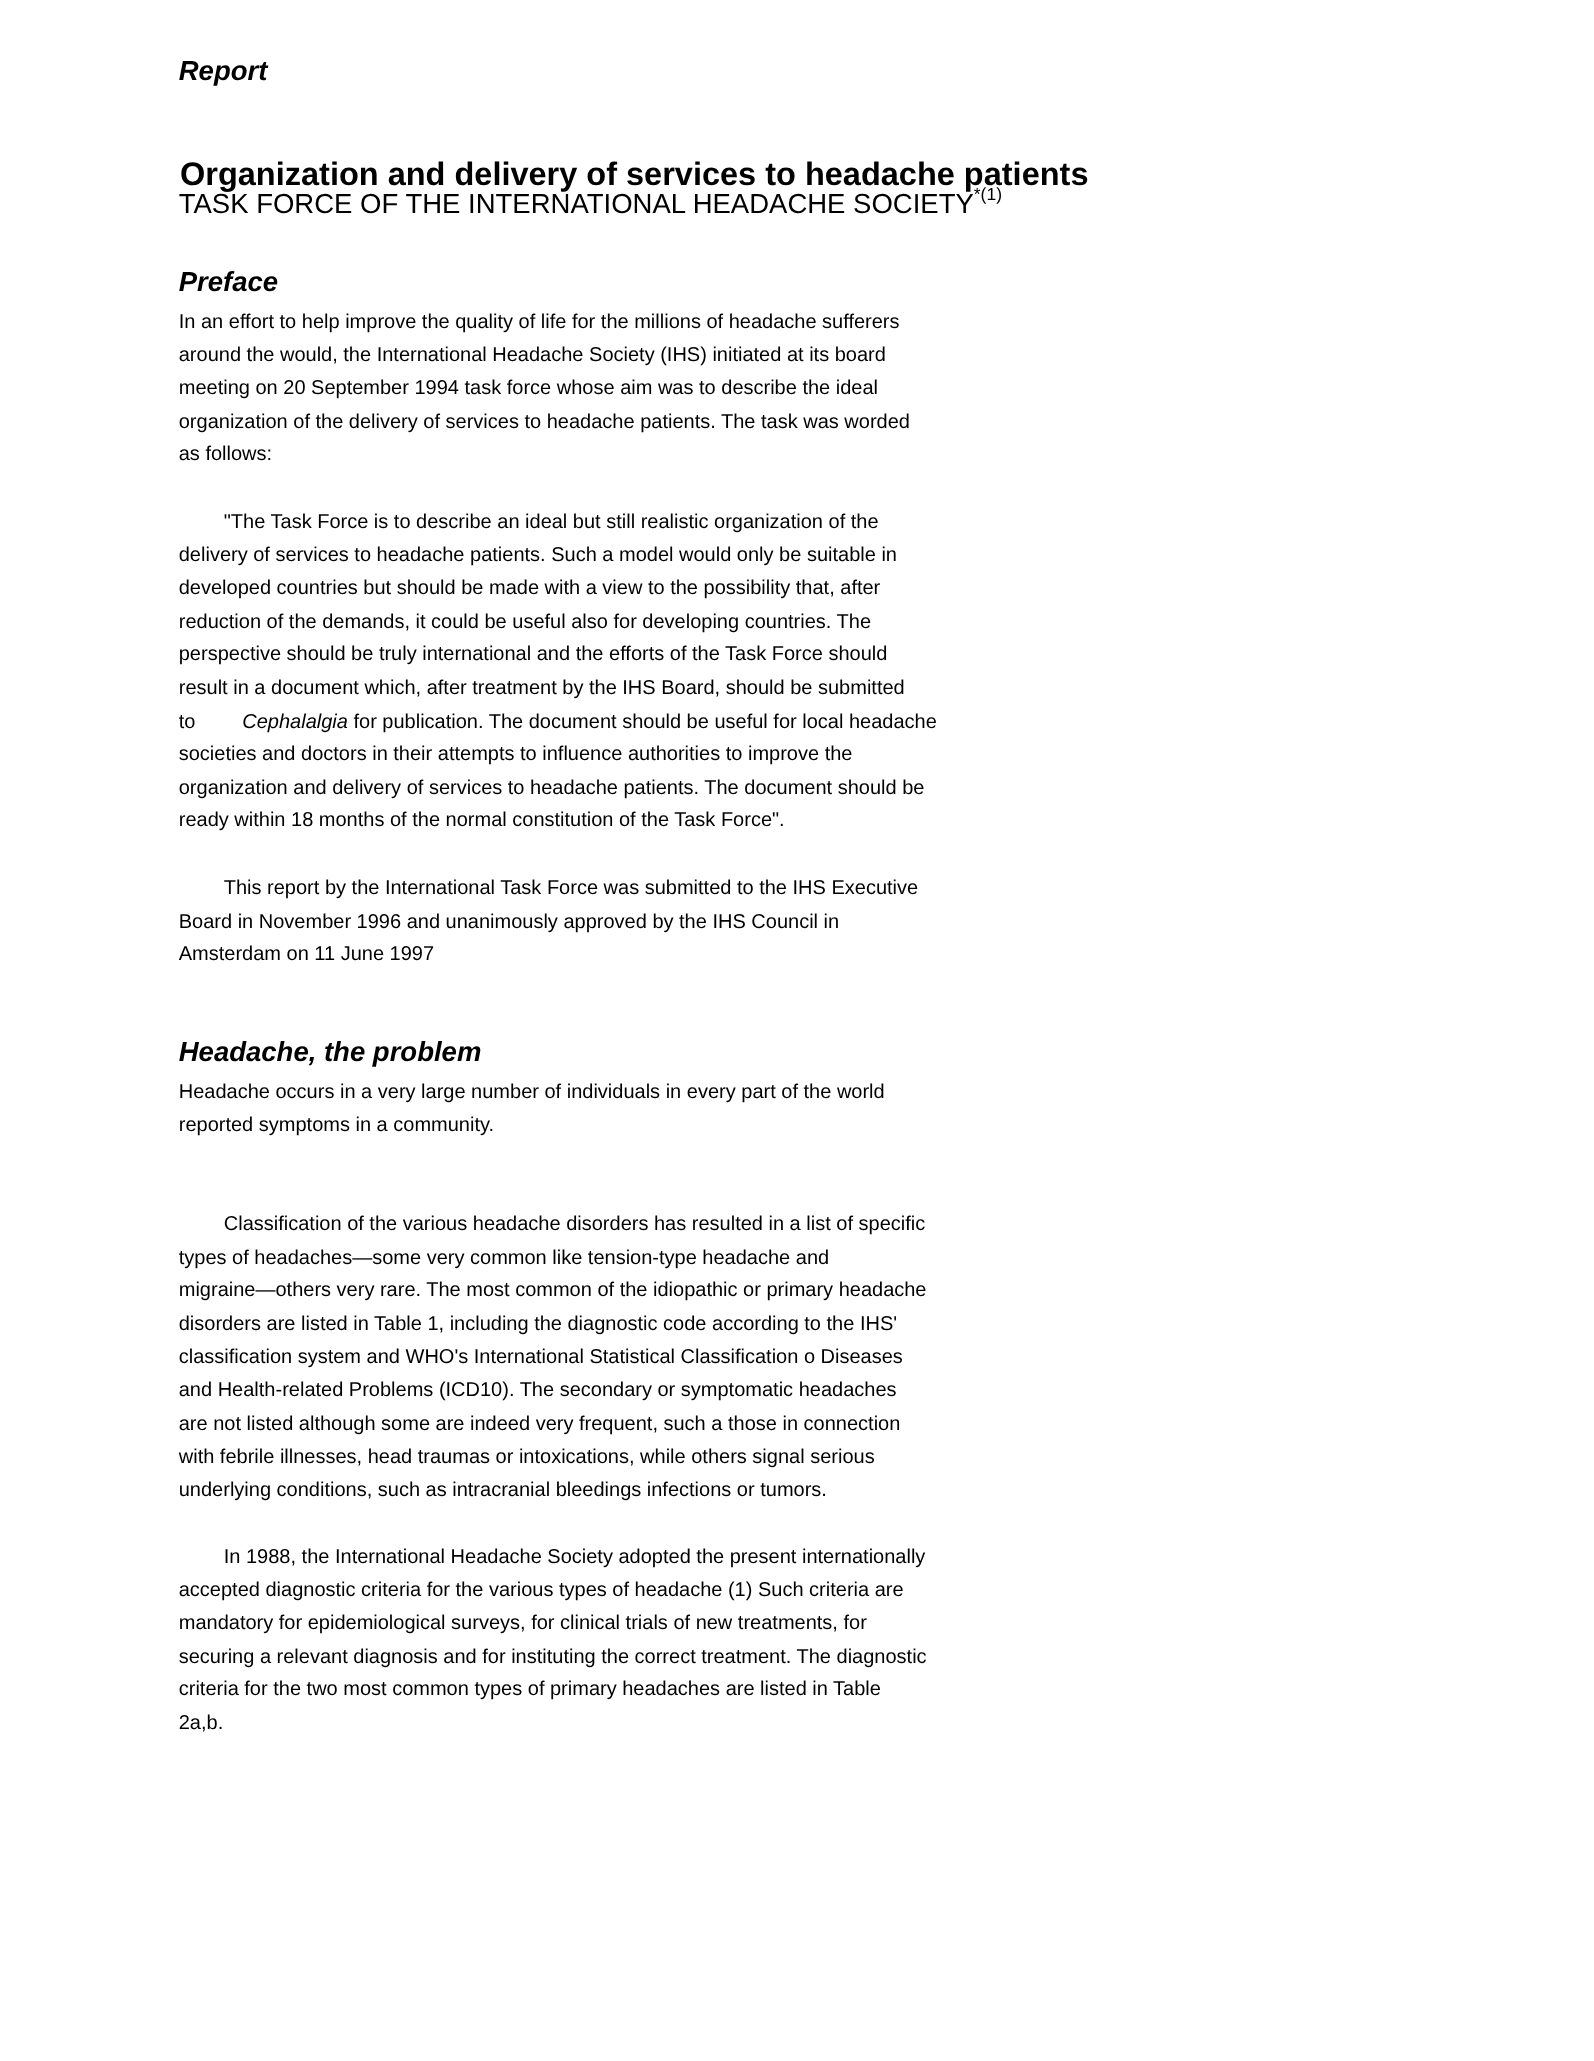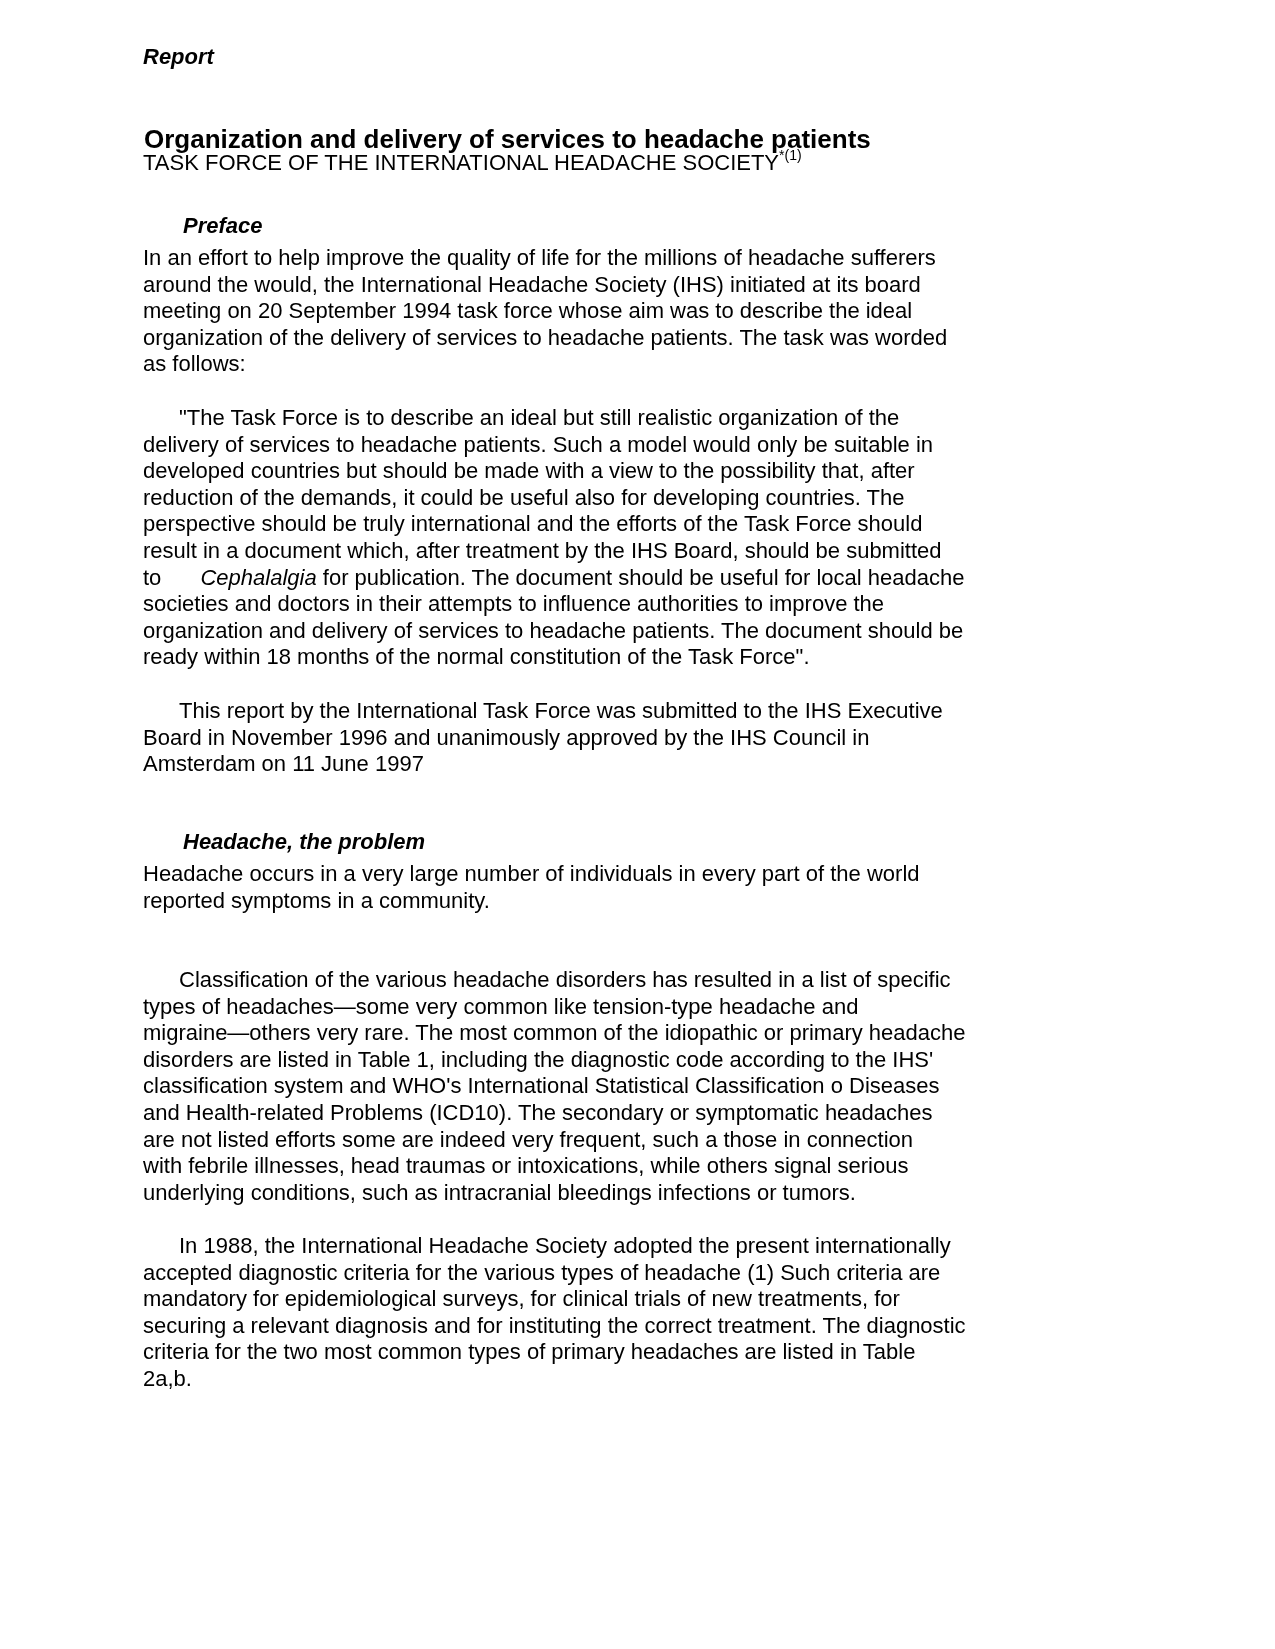"Preface" .heading { margin-left: 40px -> none }
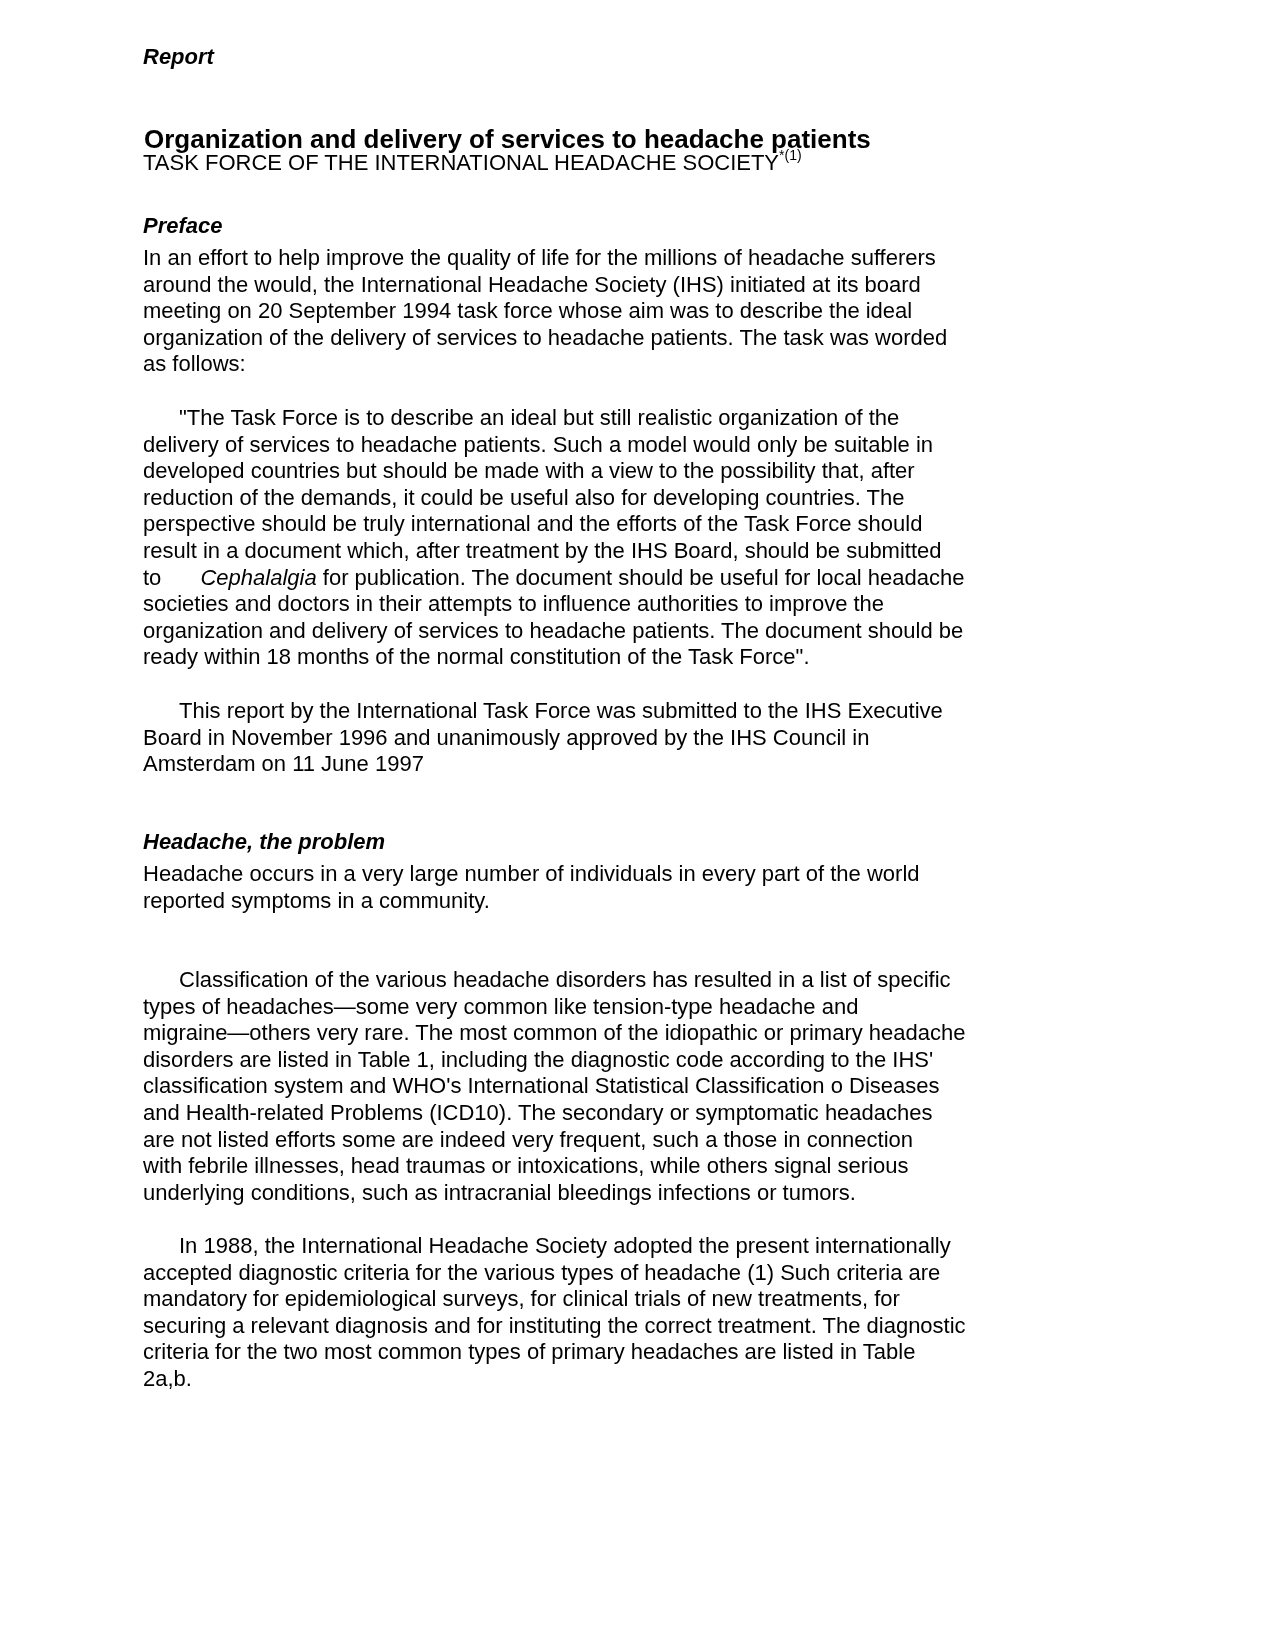"In an effort to help" .line { font-size: 22px -> 16px }
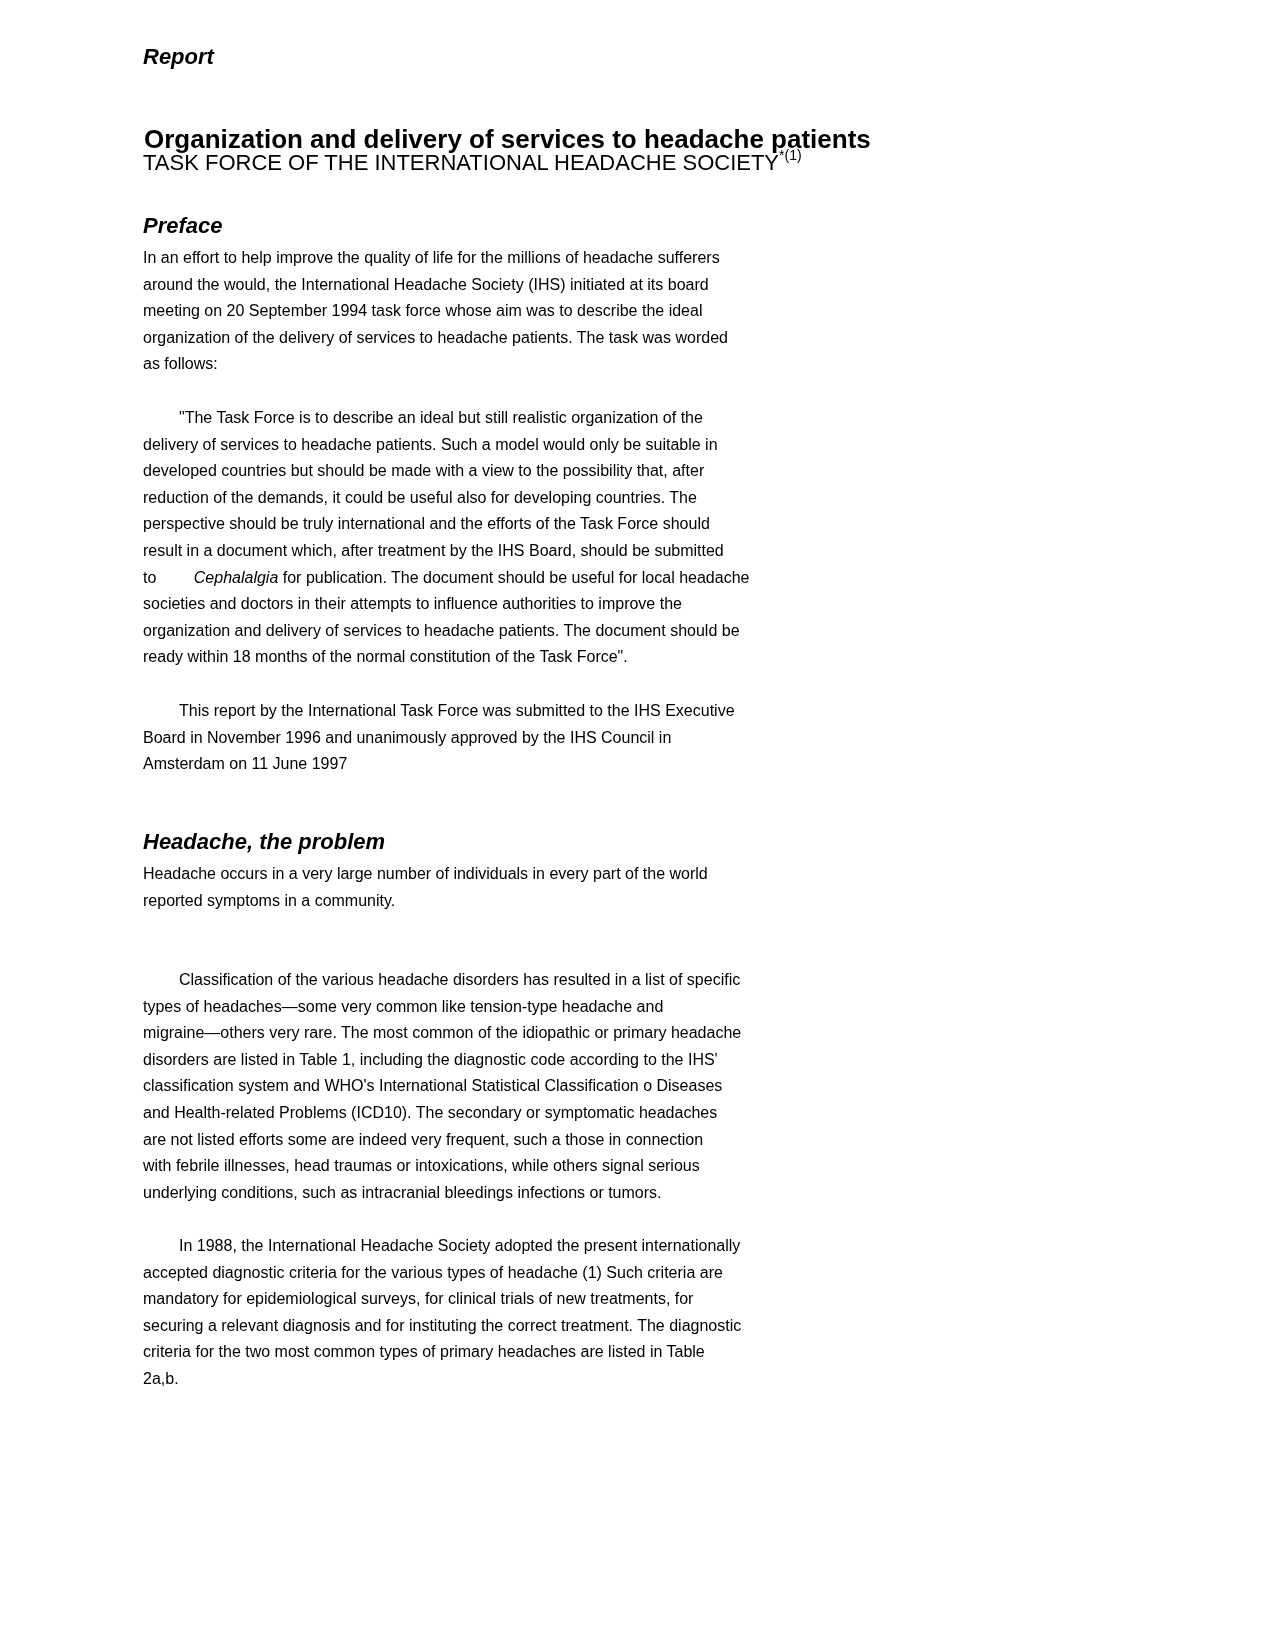"are not listed efforts some" span.line { text: efforts -> although }
